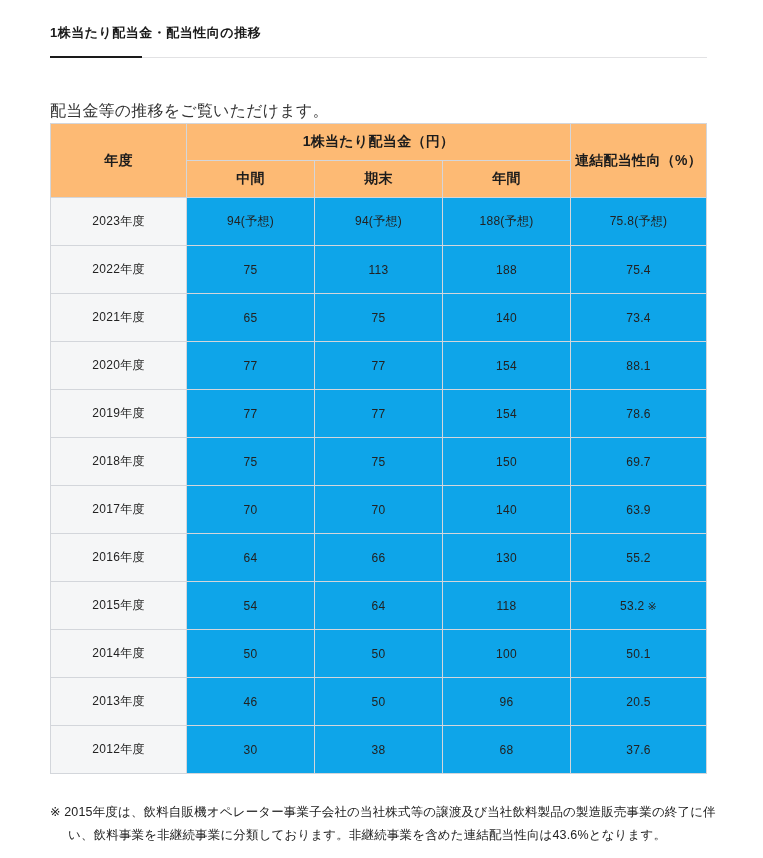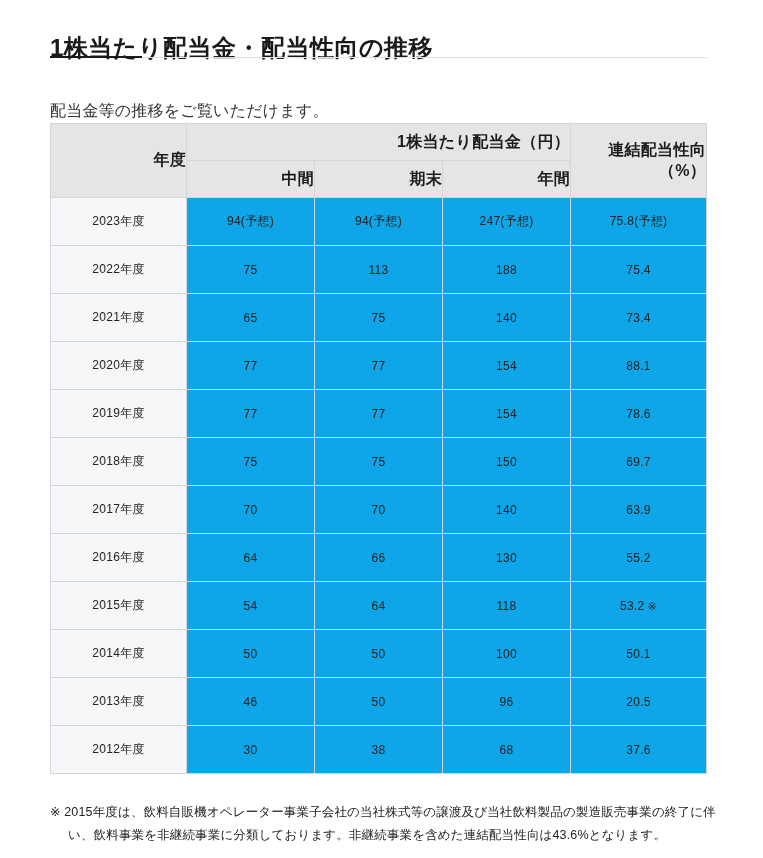"1株当たり配当金・配当性向の推移" .page-title { font-size: 24px -> 13px }
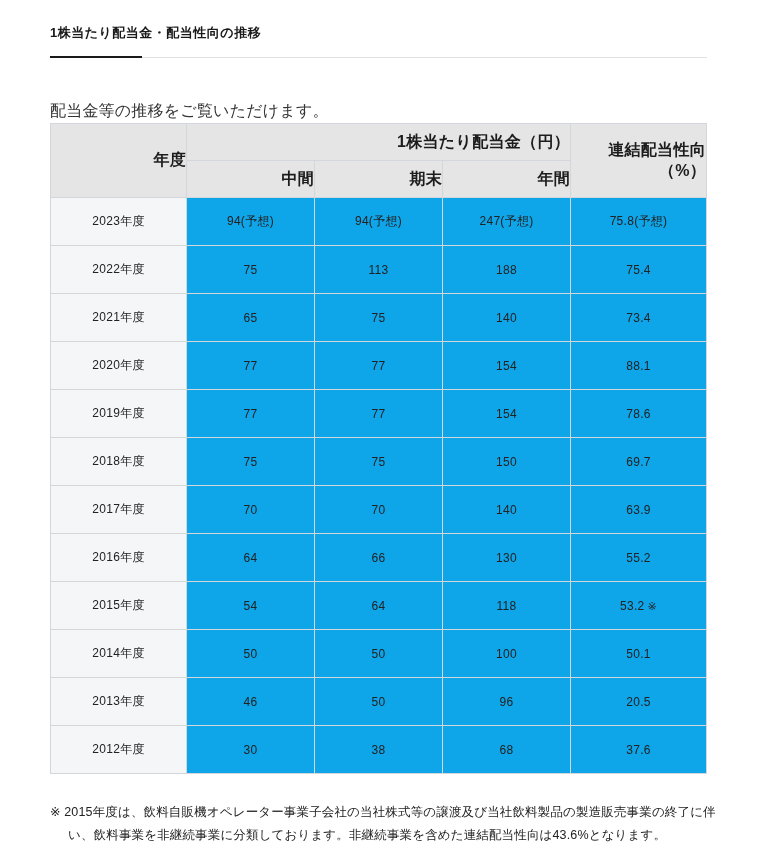"1株当たり配当金（円）" table.dividend-table thead th { background: #e5e5e5 -> #fdba74; font-size: 16px -> 14px; text-align: right -> none }
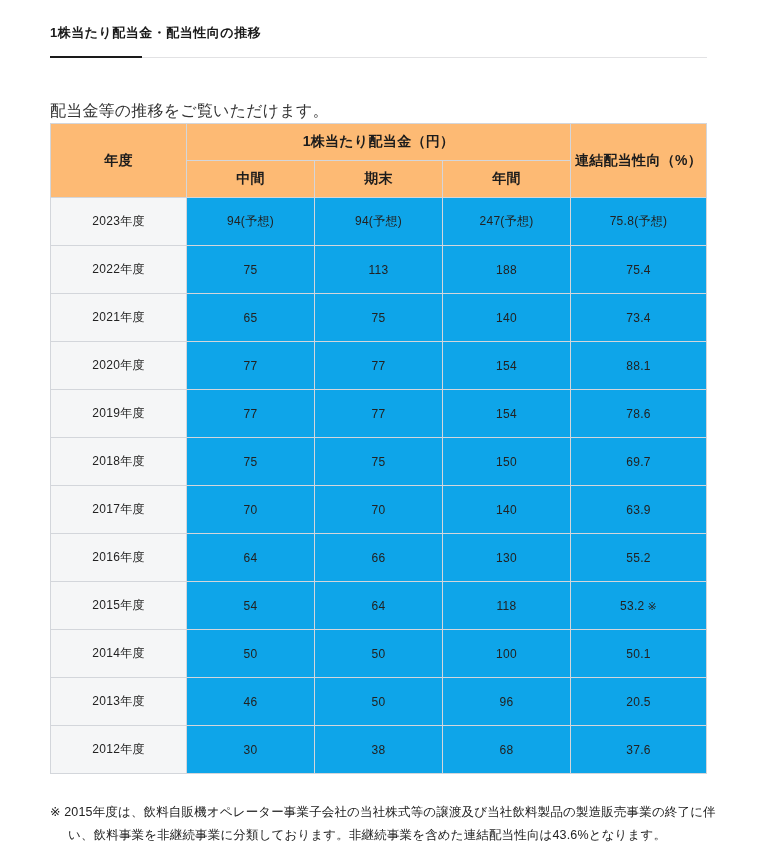"247(予想)" td { text: 247 -> 188 }
